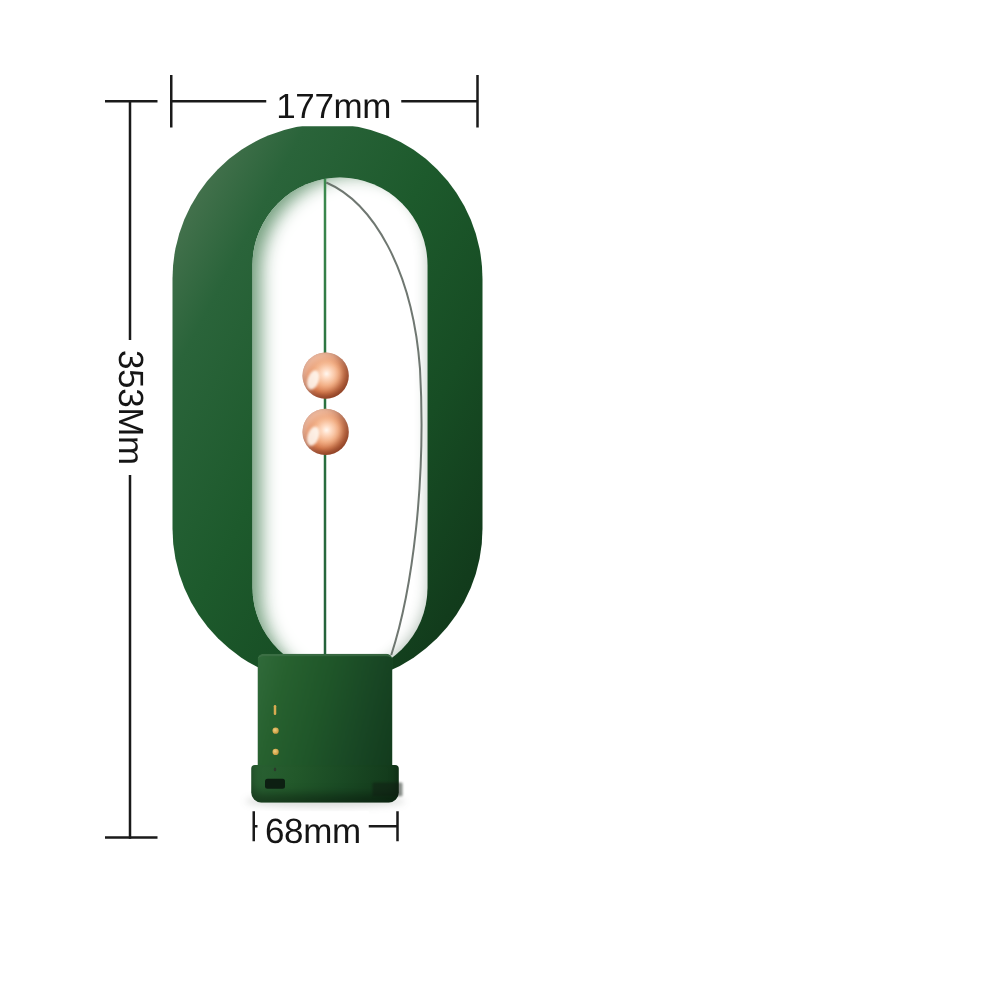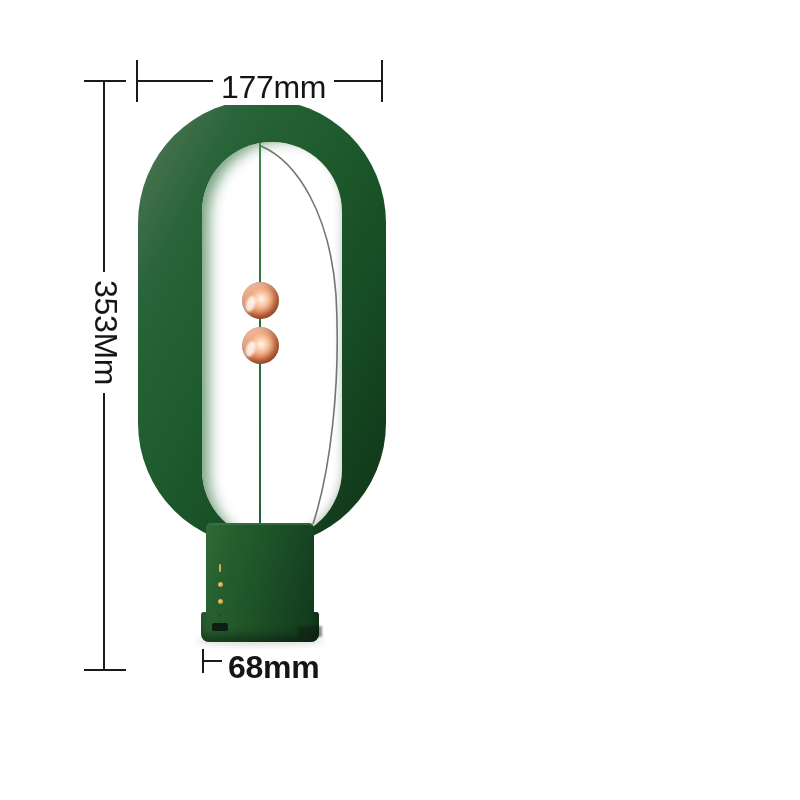"177mm" .dim-label { font-size: 32px -> 28px }
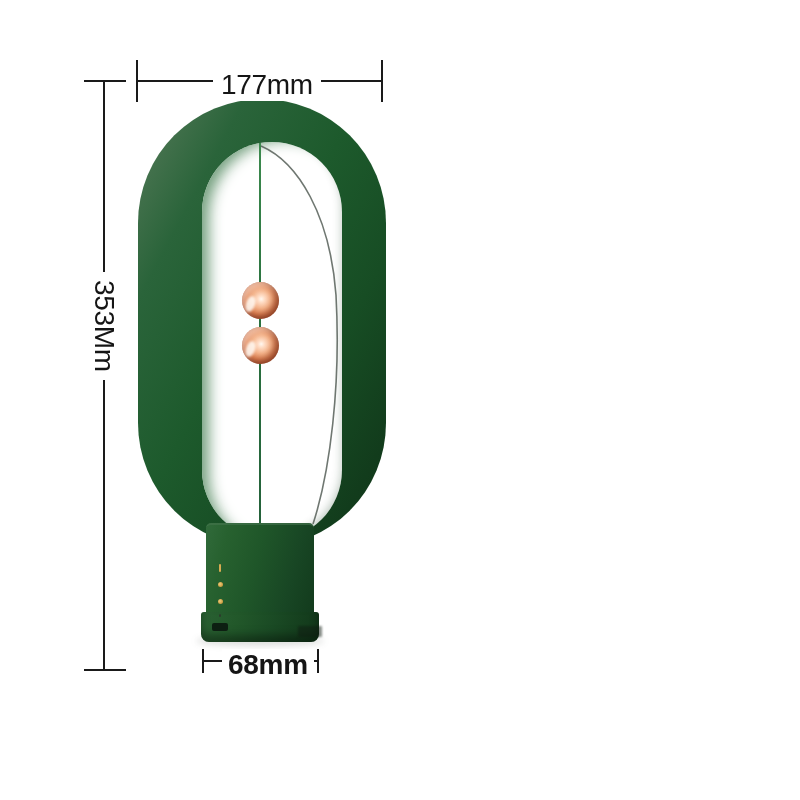"68mm" .label-base { font-weight: bold -> none; left: 222px -> 206px }
